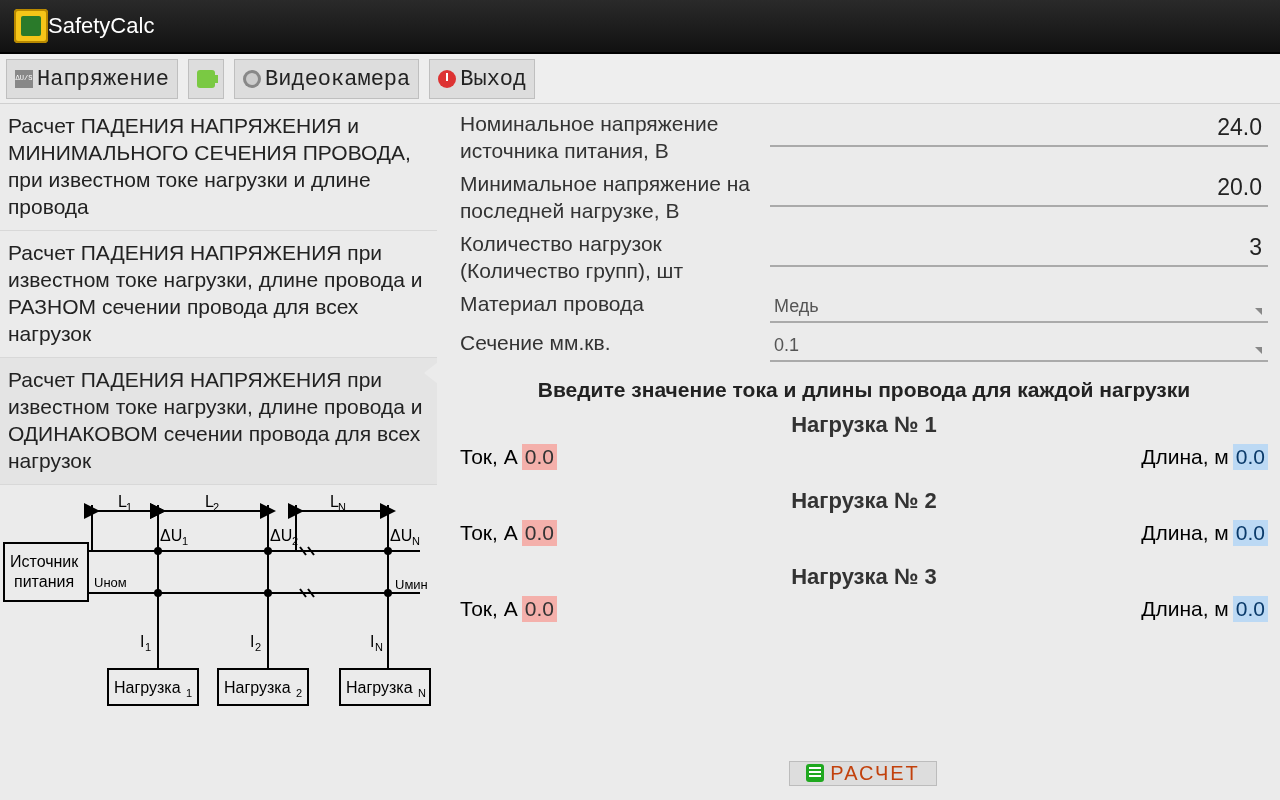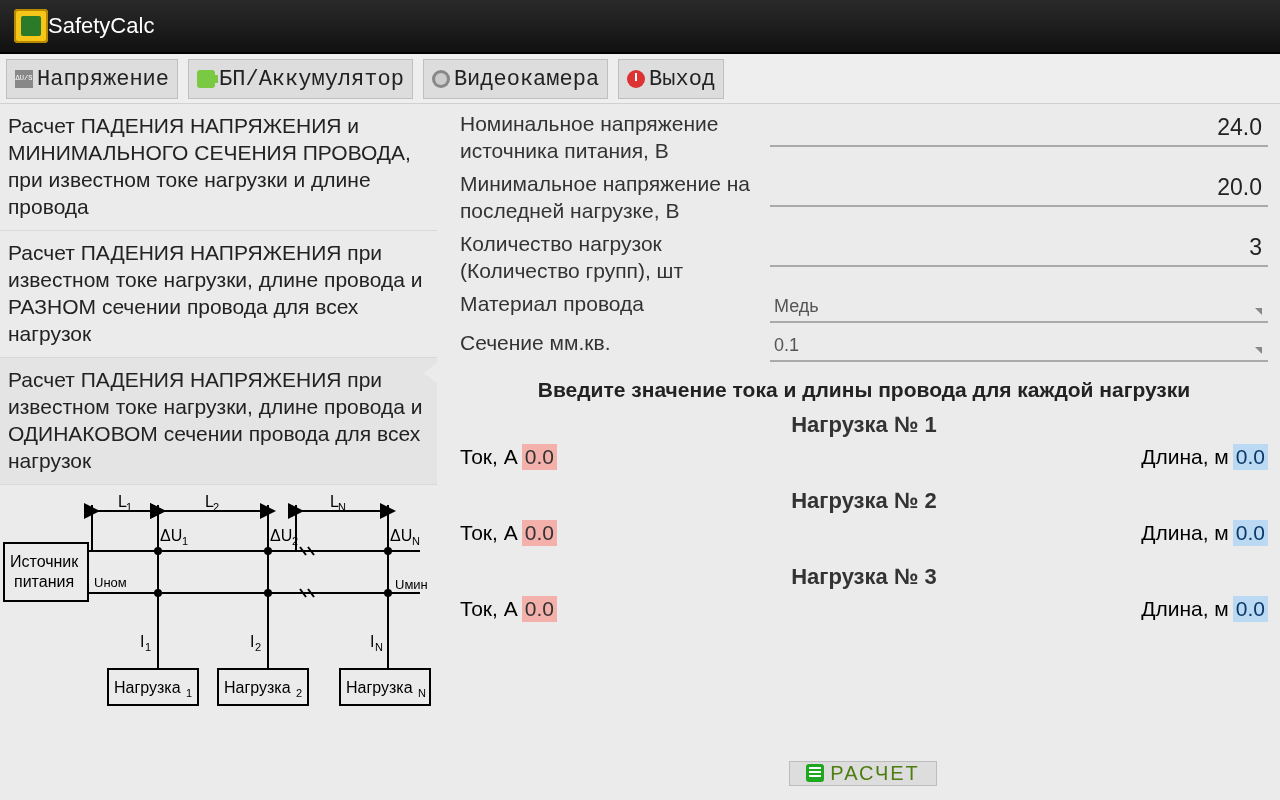"БП/Аккумулятор" span { html: <span>БП/Аккумулятор</span> -> none }
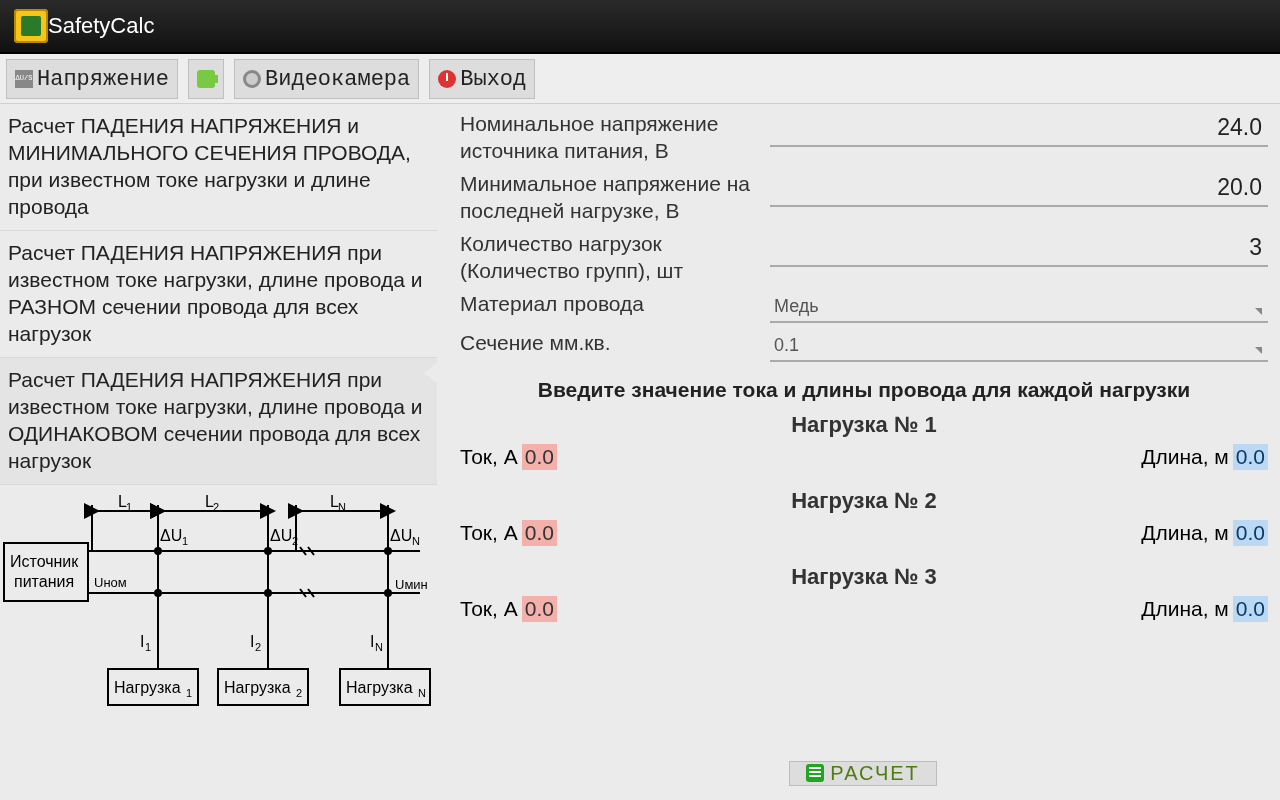"РАСЧЕТ" .calc-btn { color: #4d7c0f -> #c2410c }
